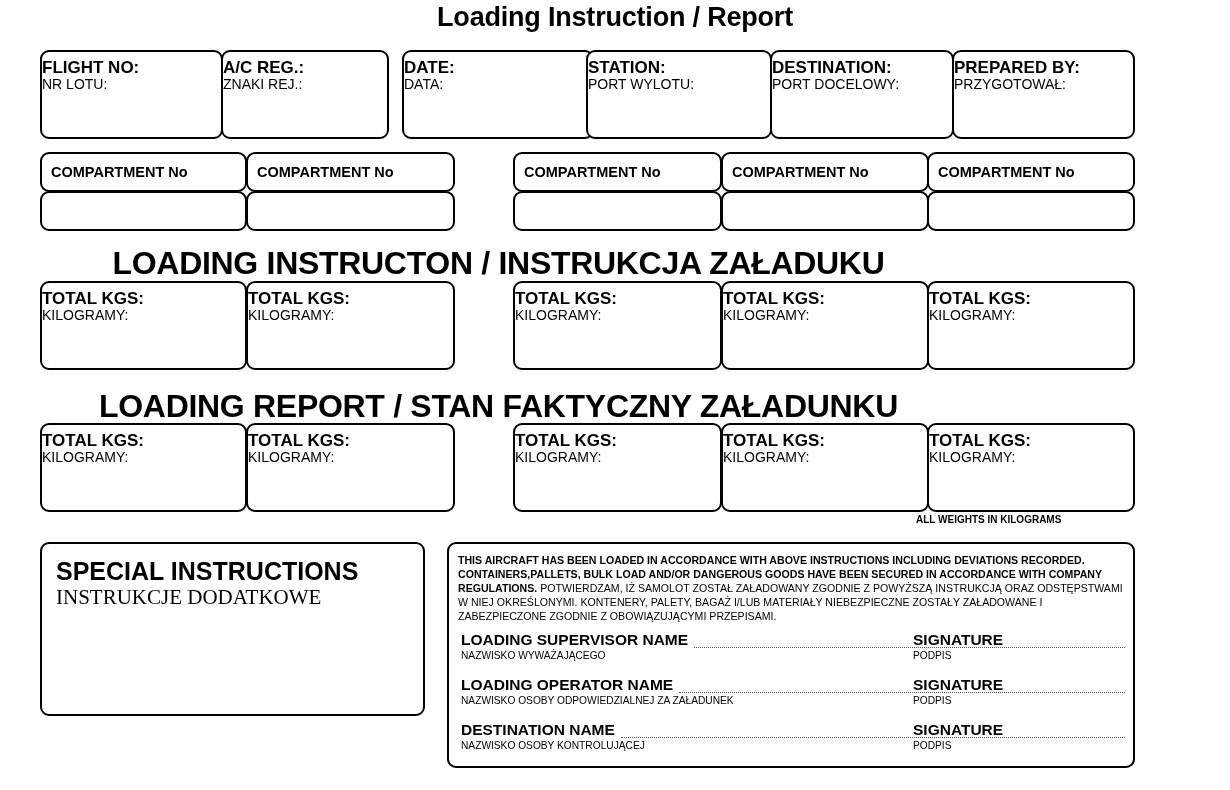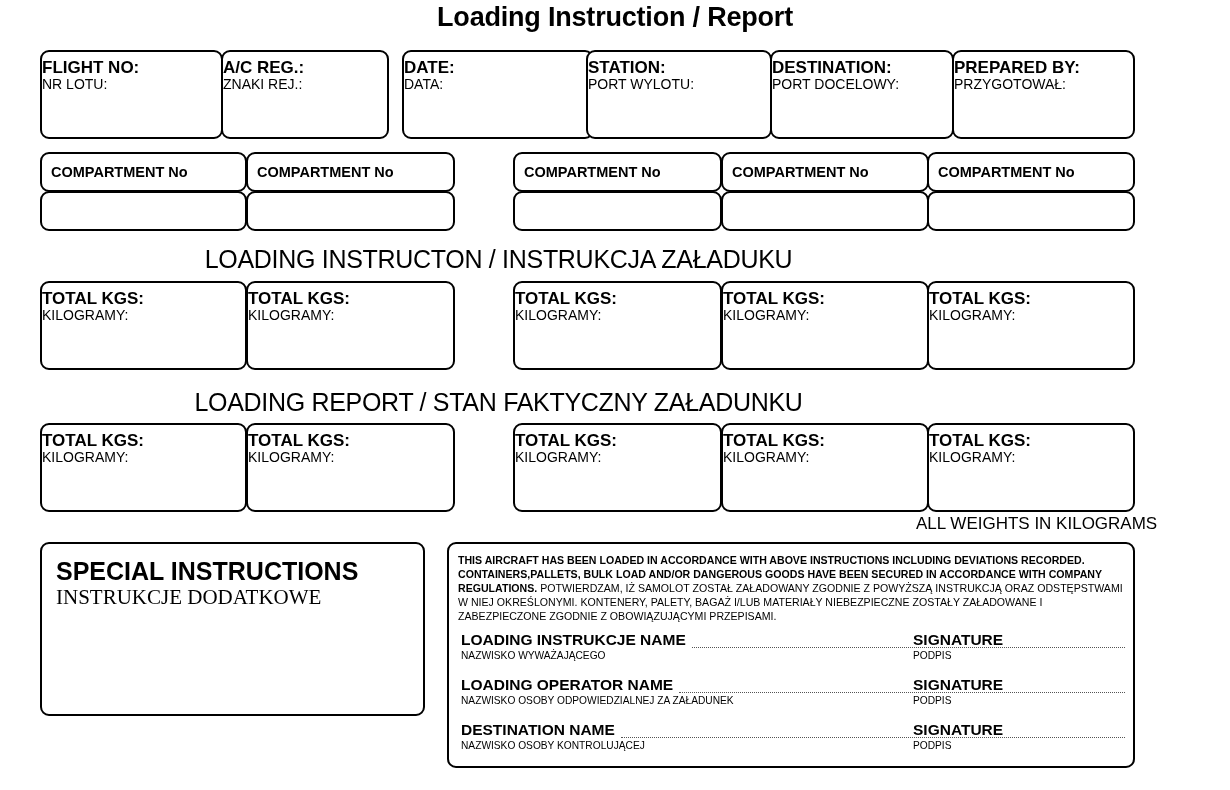"LOADING INSTRUCTON / INSTRUKCJA ZAŁADUKU" .section-head { font-size: 25px -> 32px; font-weight: normal -> bold }
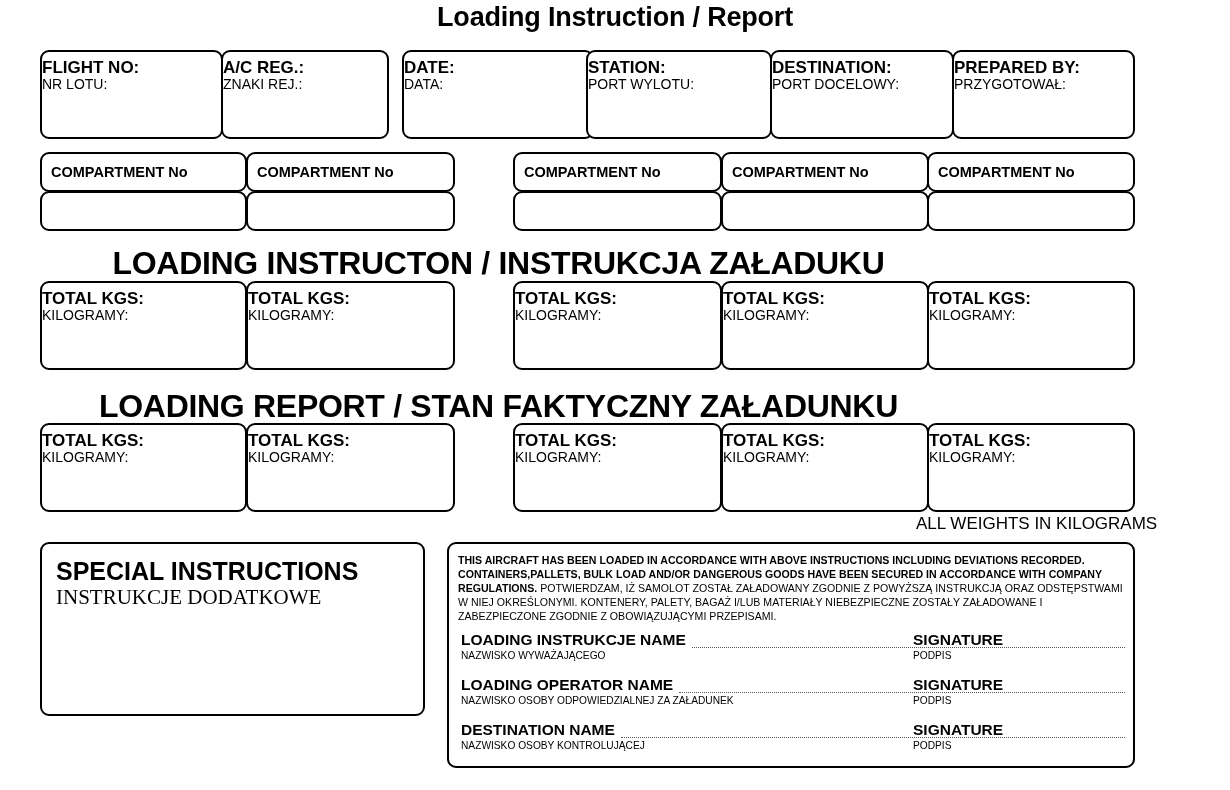"ALL WEIGHTS IN KILOGRAMS" .all-weights { font-size: 17px -> 10px; font-weight: normal -> bold }
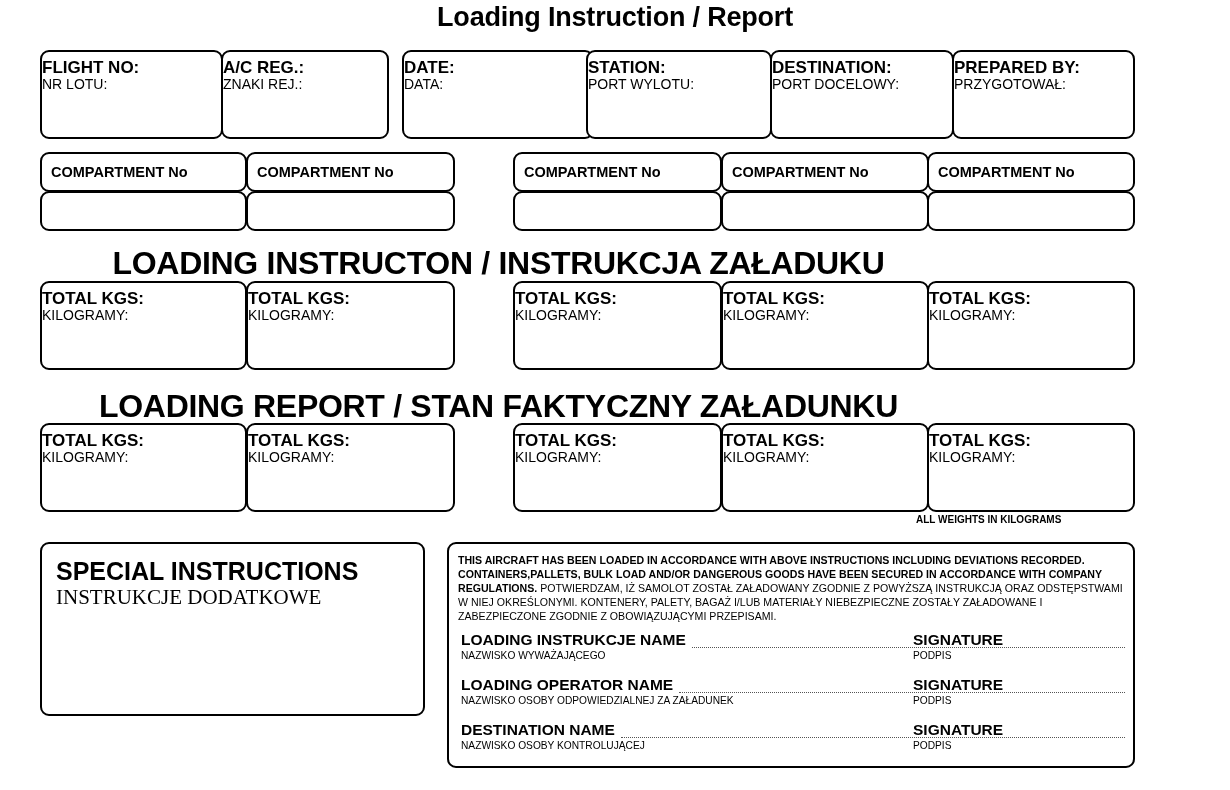"LOADING INSTRUKCJE NAME" span.sig-en { text: INSTRUKCJE -> SUPERVISOR }
